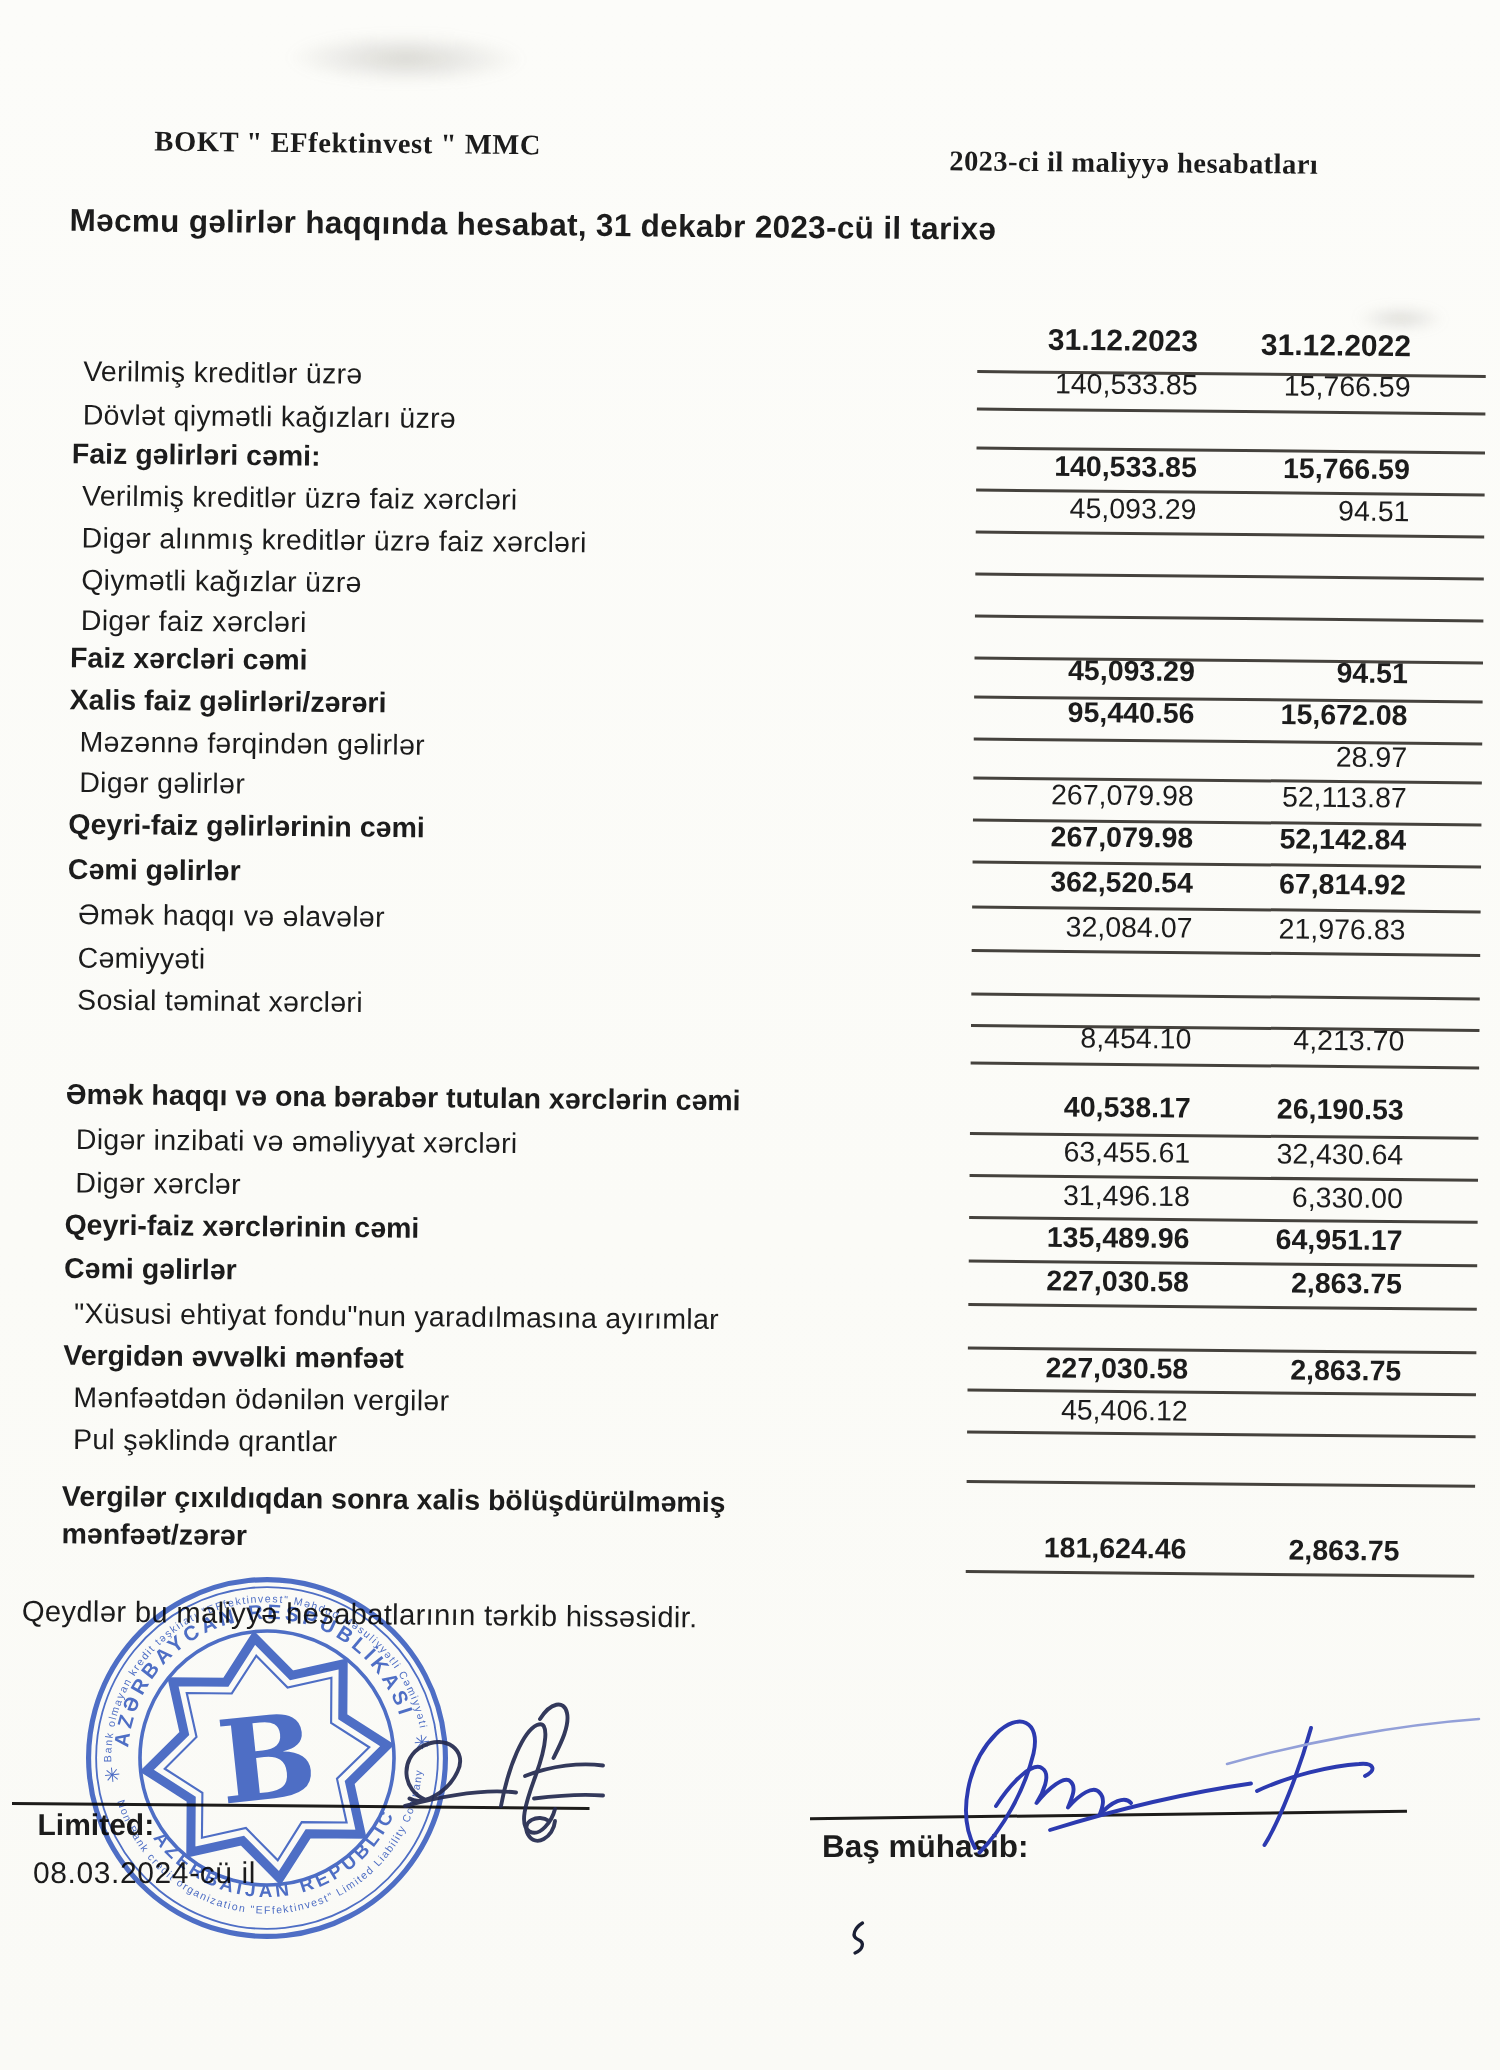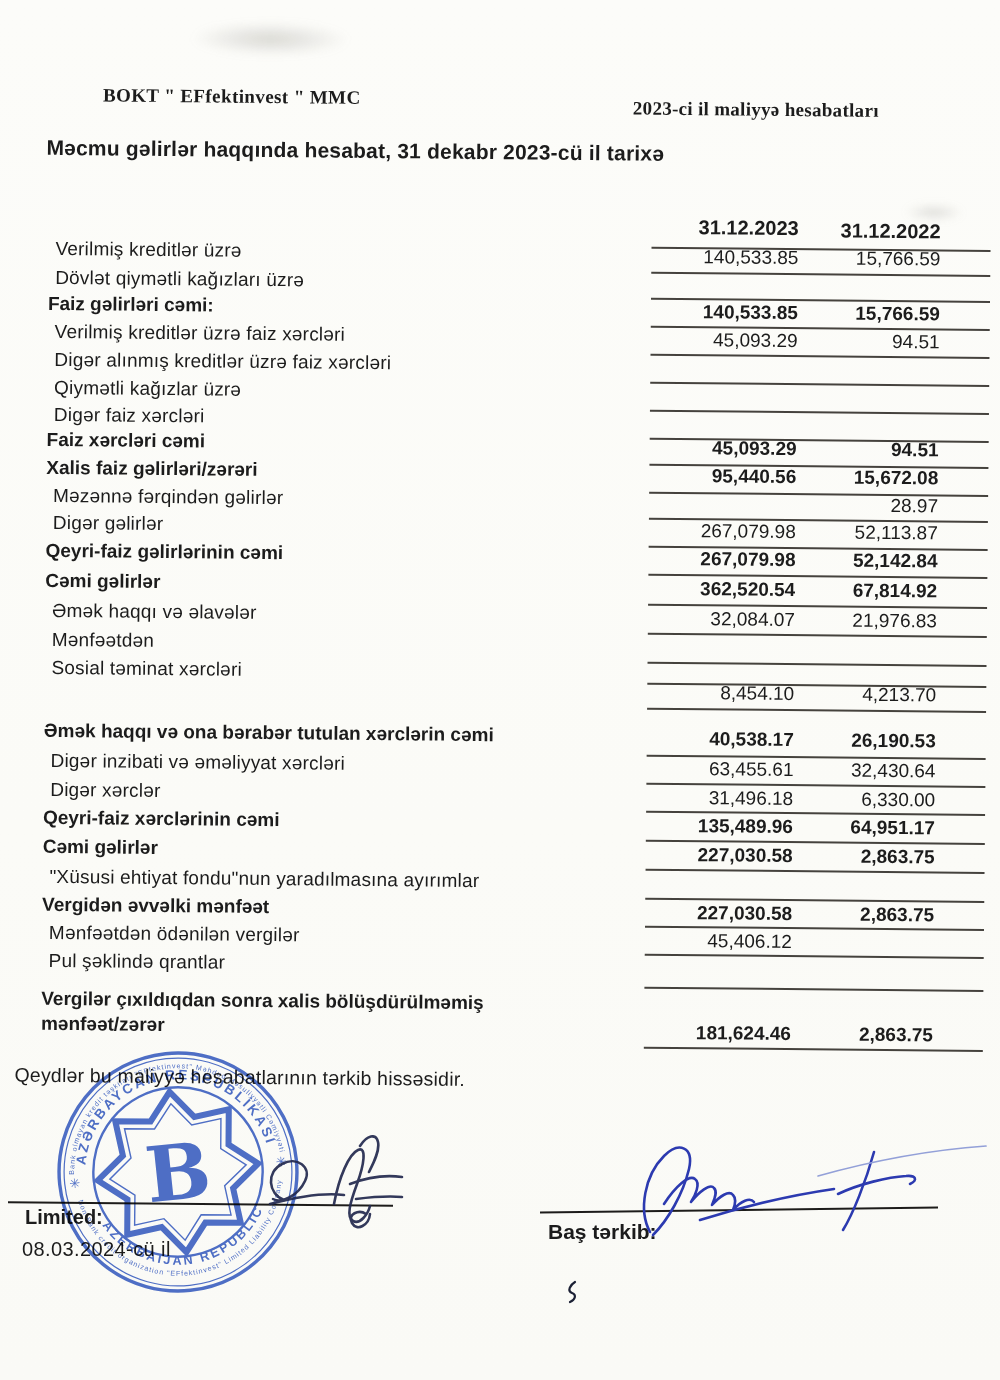"Mənfəətdən" div.rlabel { text: Mənfəətdən -> Cəmiyyəti }
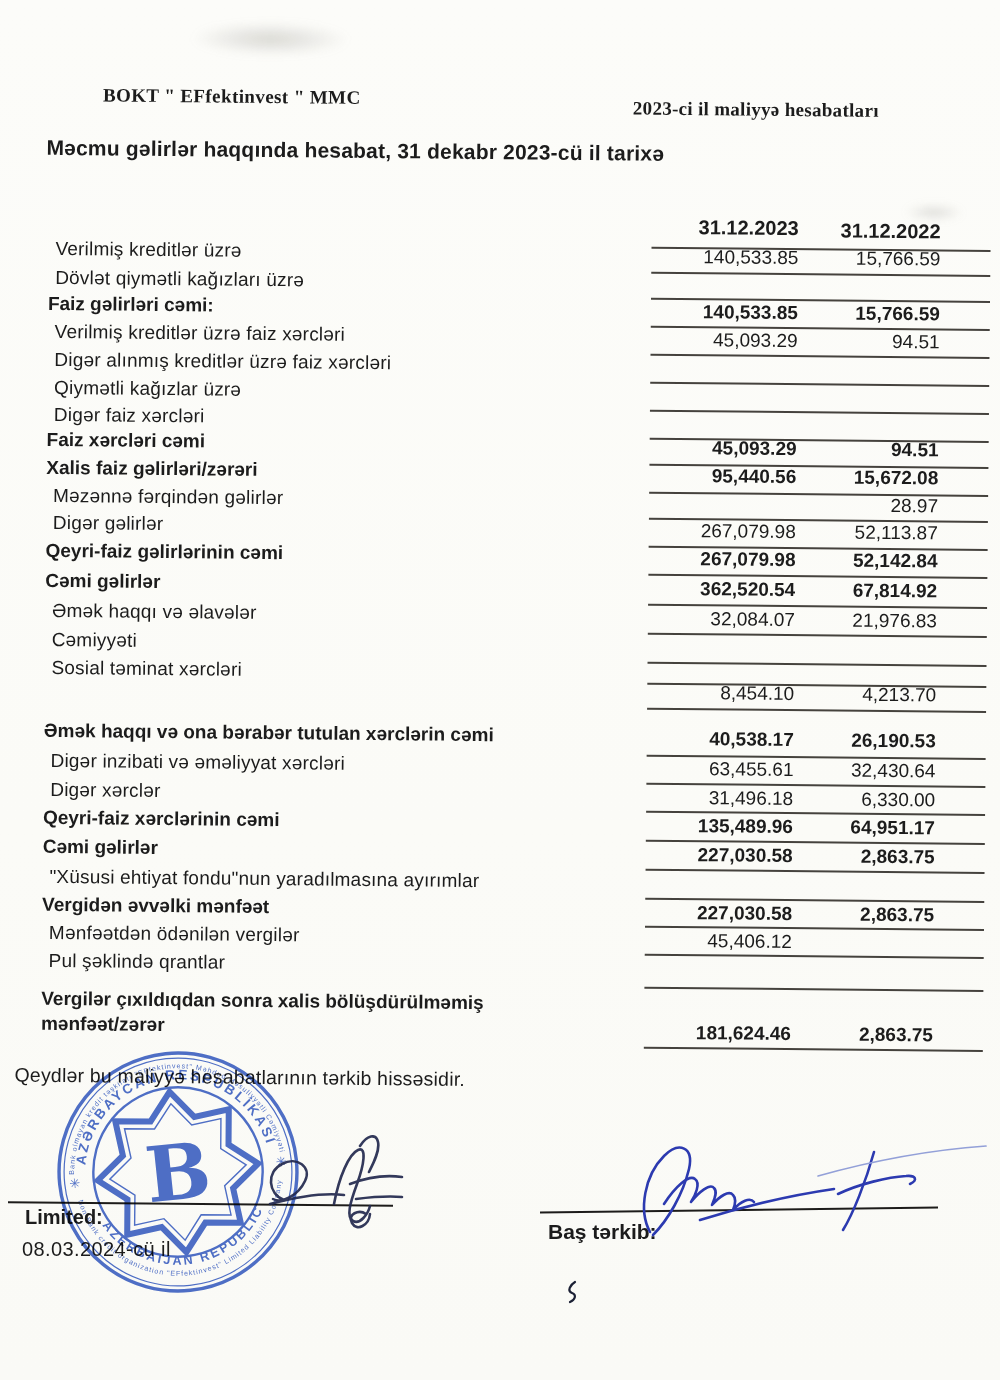"Baş tərkib:" div.accountant { text: tərkib -> mühasib }
